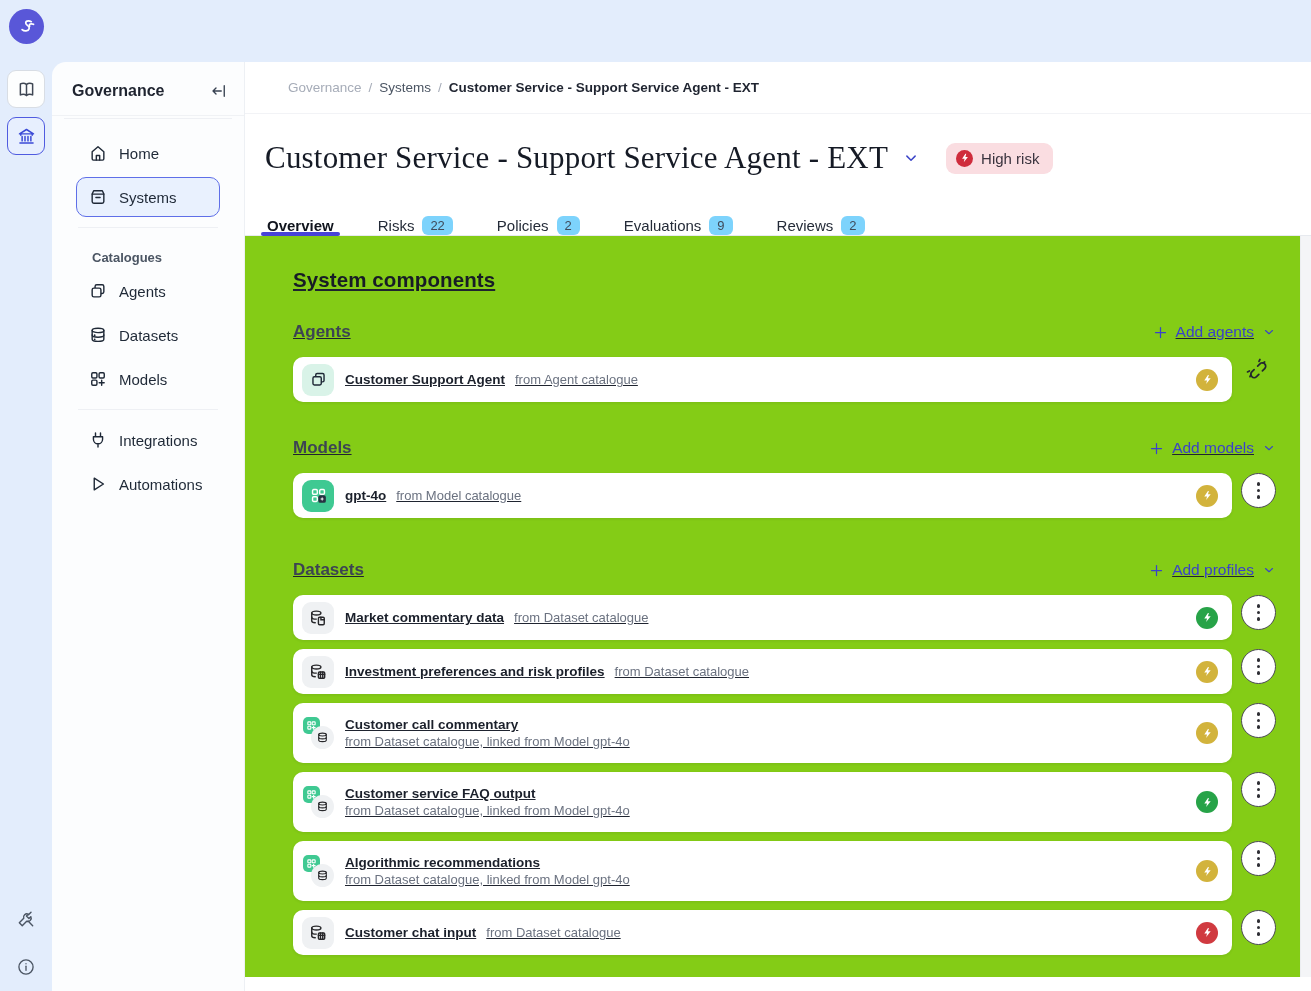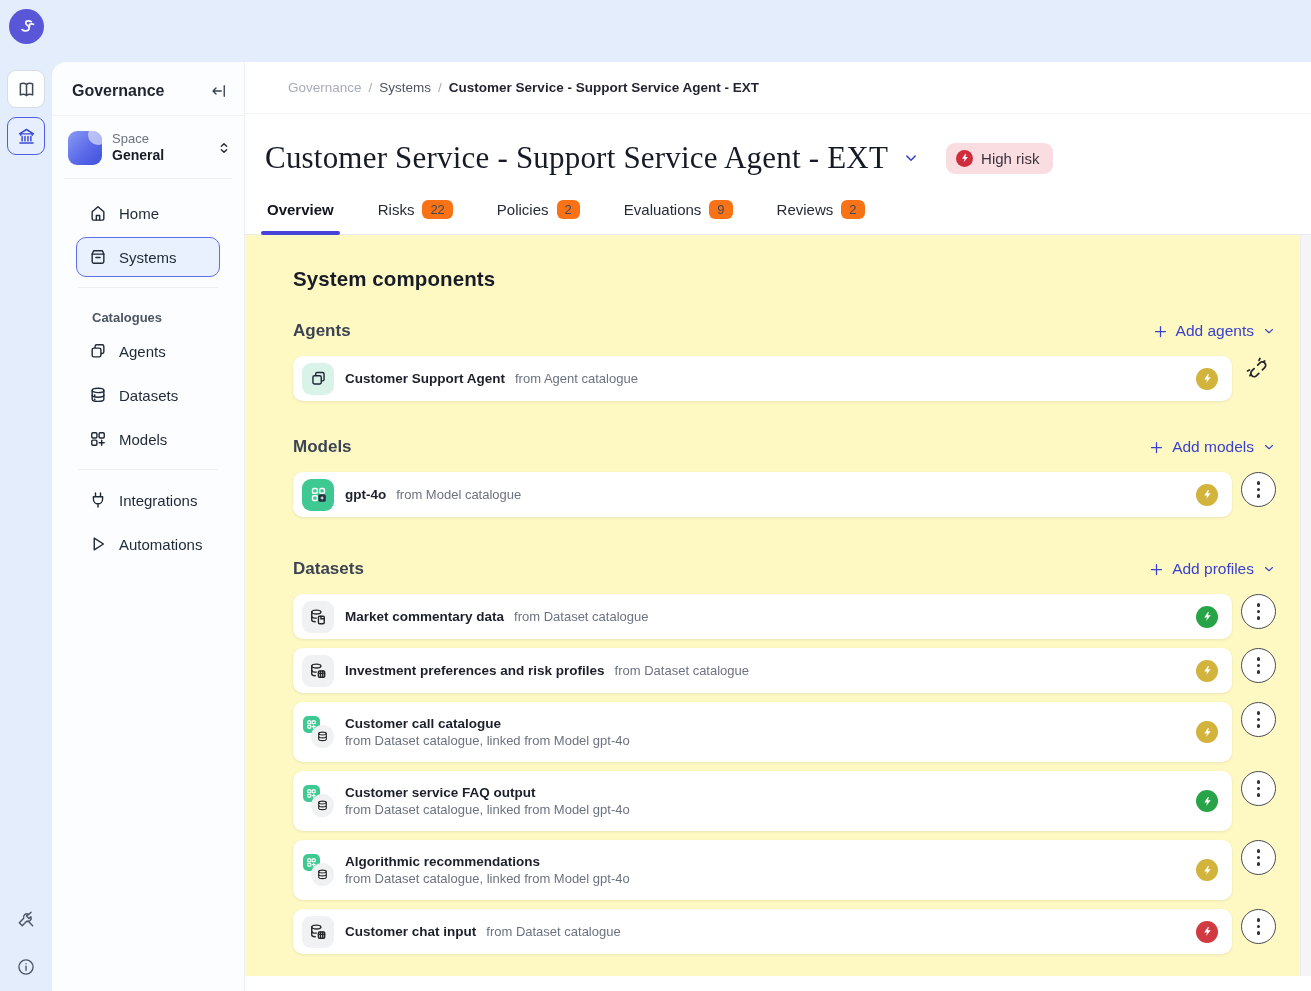"Space" div.space-row { html: <div> <div></div> <div> <div>Space</div> <div>General</div> </div> <span> <svg> <path></path> </svg> </span> </div> -> none }
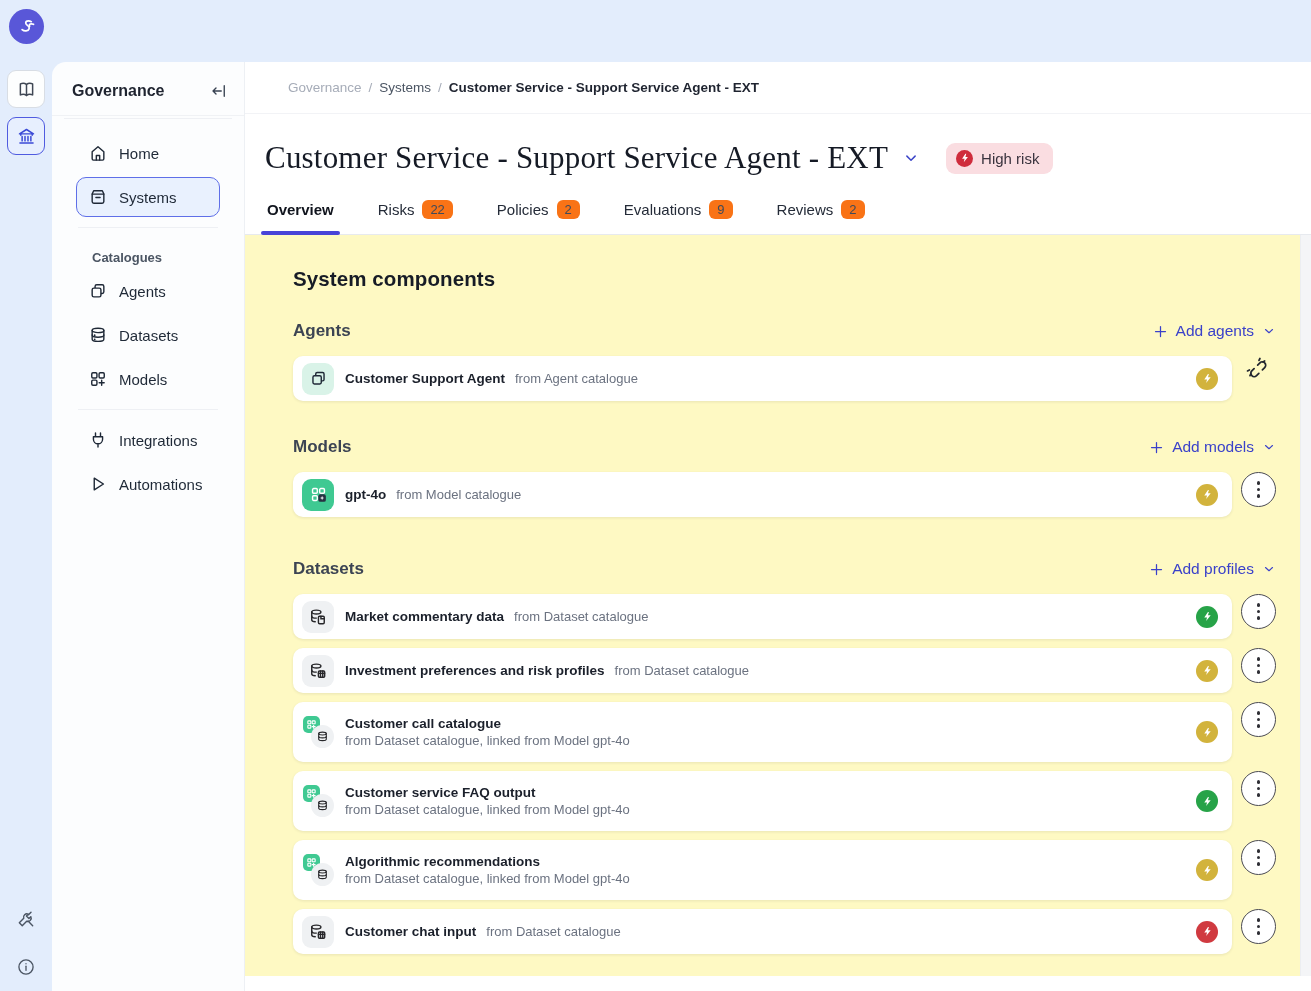"Overview" .tab { margin-top: none -> 16px; padding-bottom: 15px -> none }
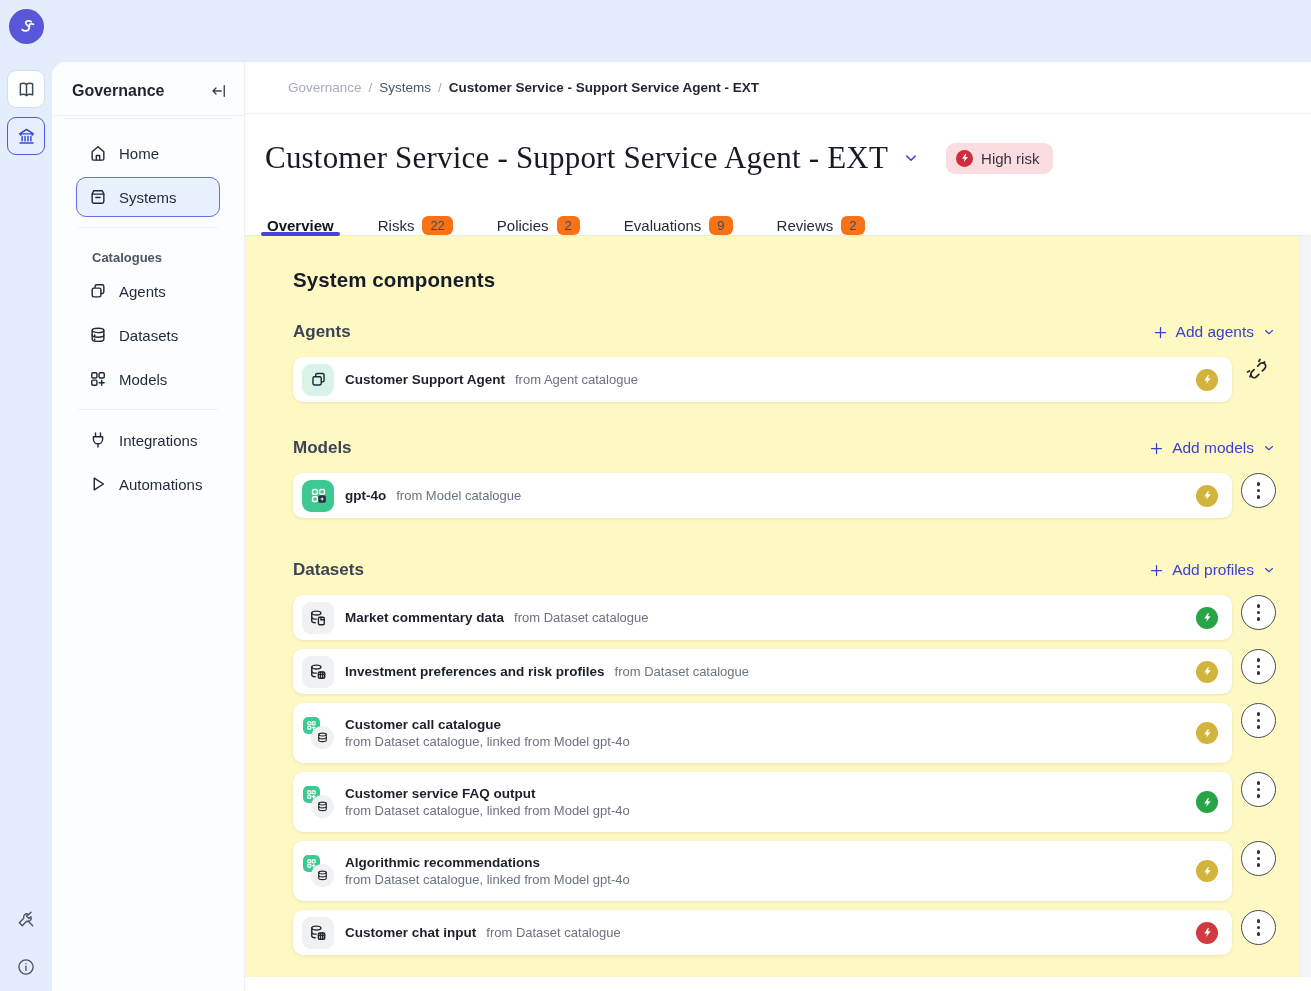"22" .tab-count { background: #f97316 -> #7dd3fc }
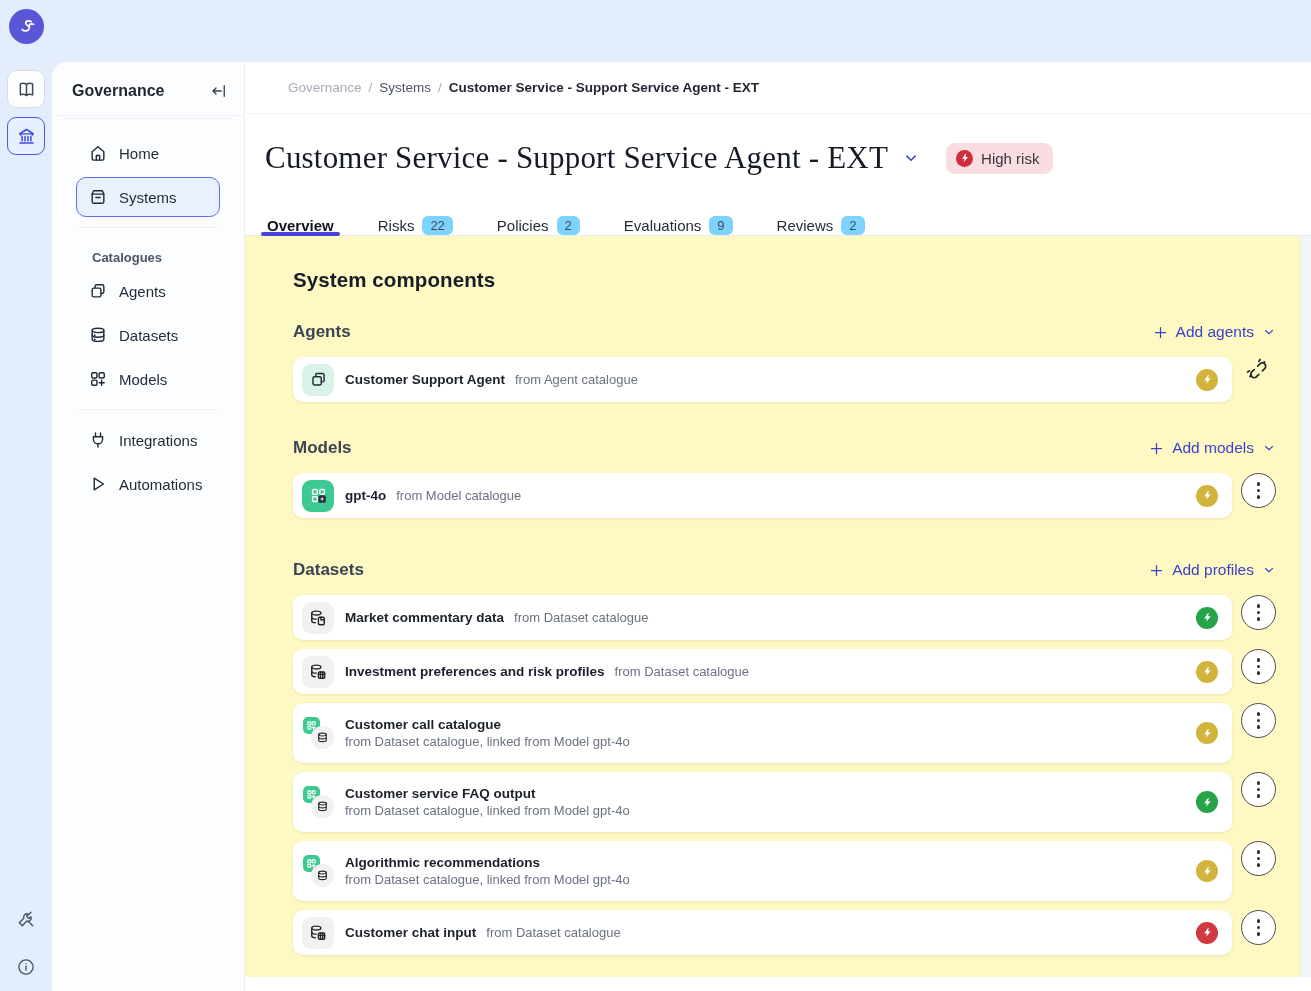"System components" .page-body { background: #fef9c3 -> #84cc16; text-decoration: none -> underline }
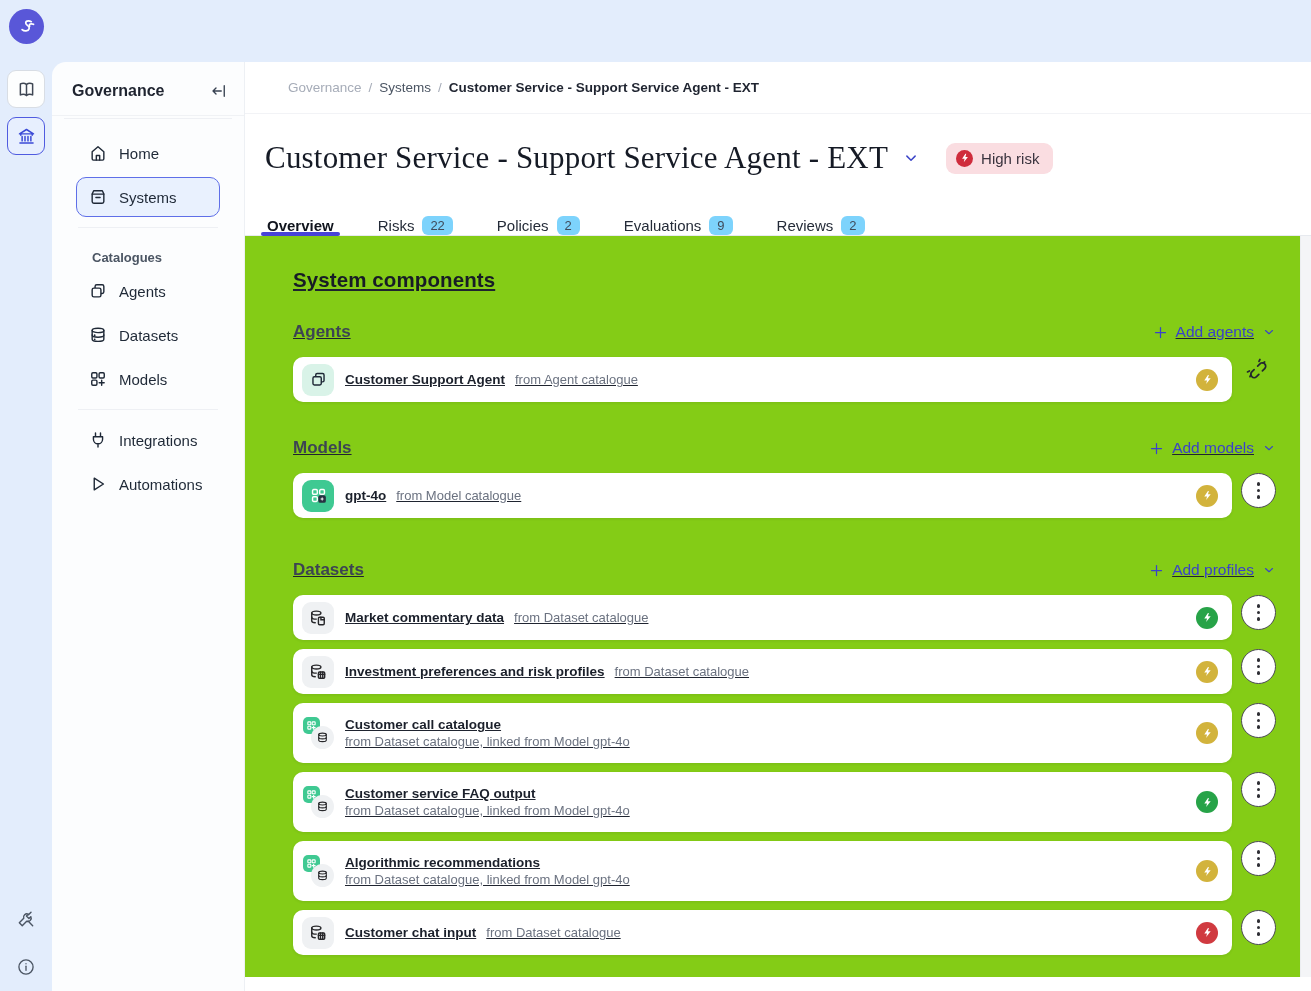"Customer call catalogue" span.row-title { text: catalogue -> commentary }
